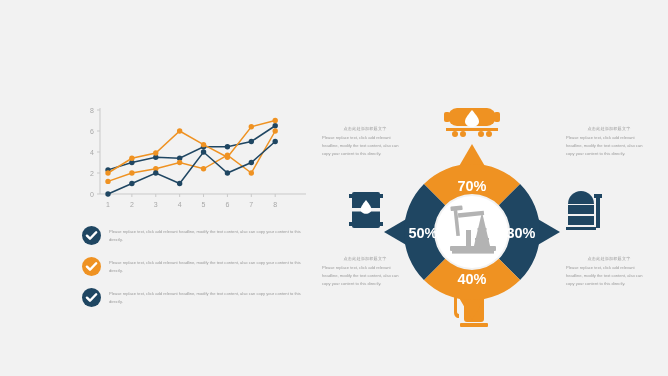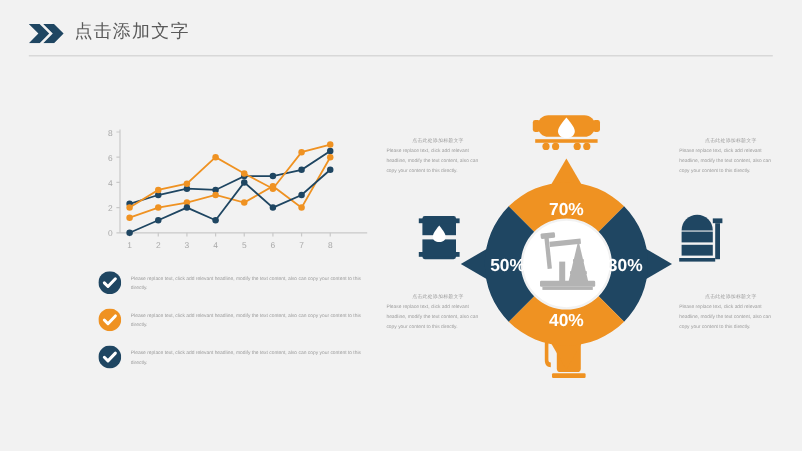"点击添加文字" div.header { html: <div> <svg> <polygon></polygon> <polygon></polygon> </svg> <div>点击添加文字</div> <div></div> </div> -> none }
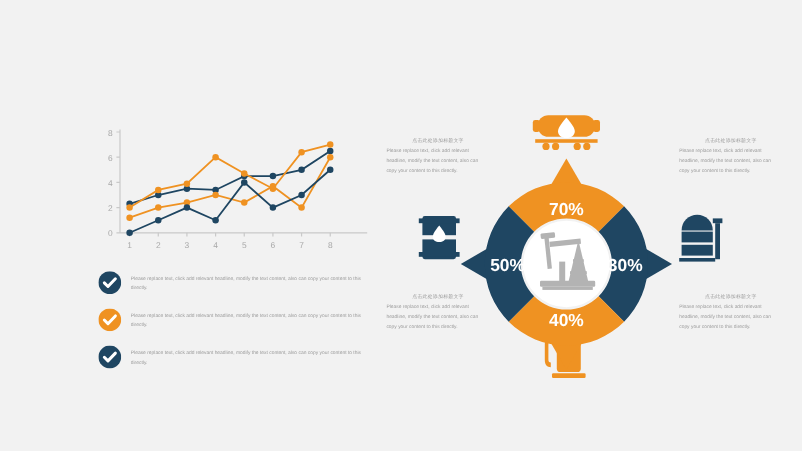"70%" .infog { top: 92px -> 104px }
